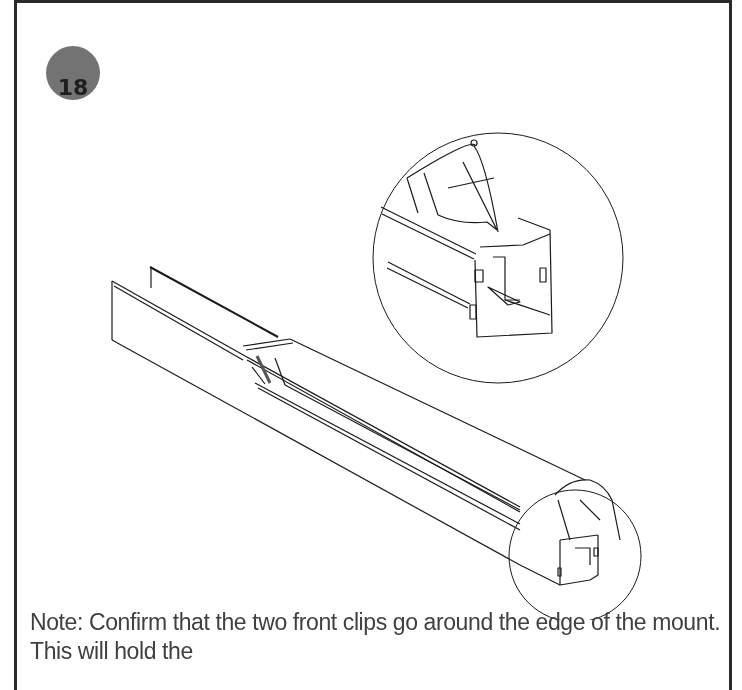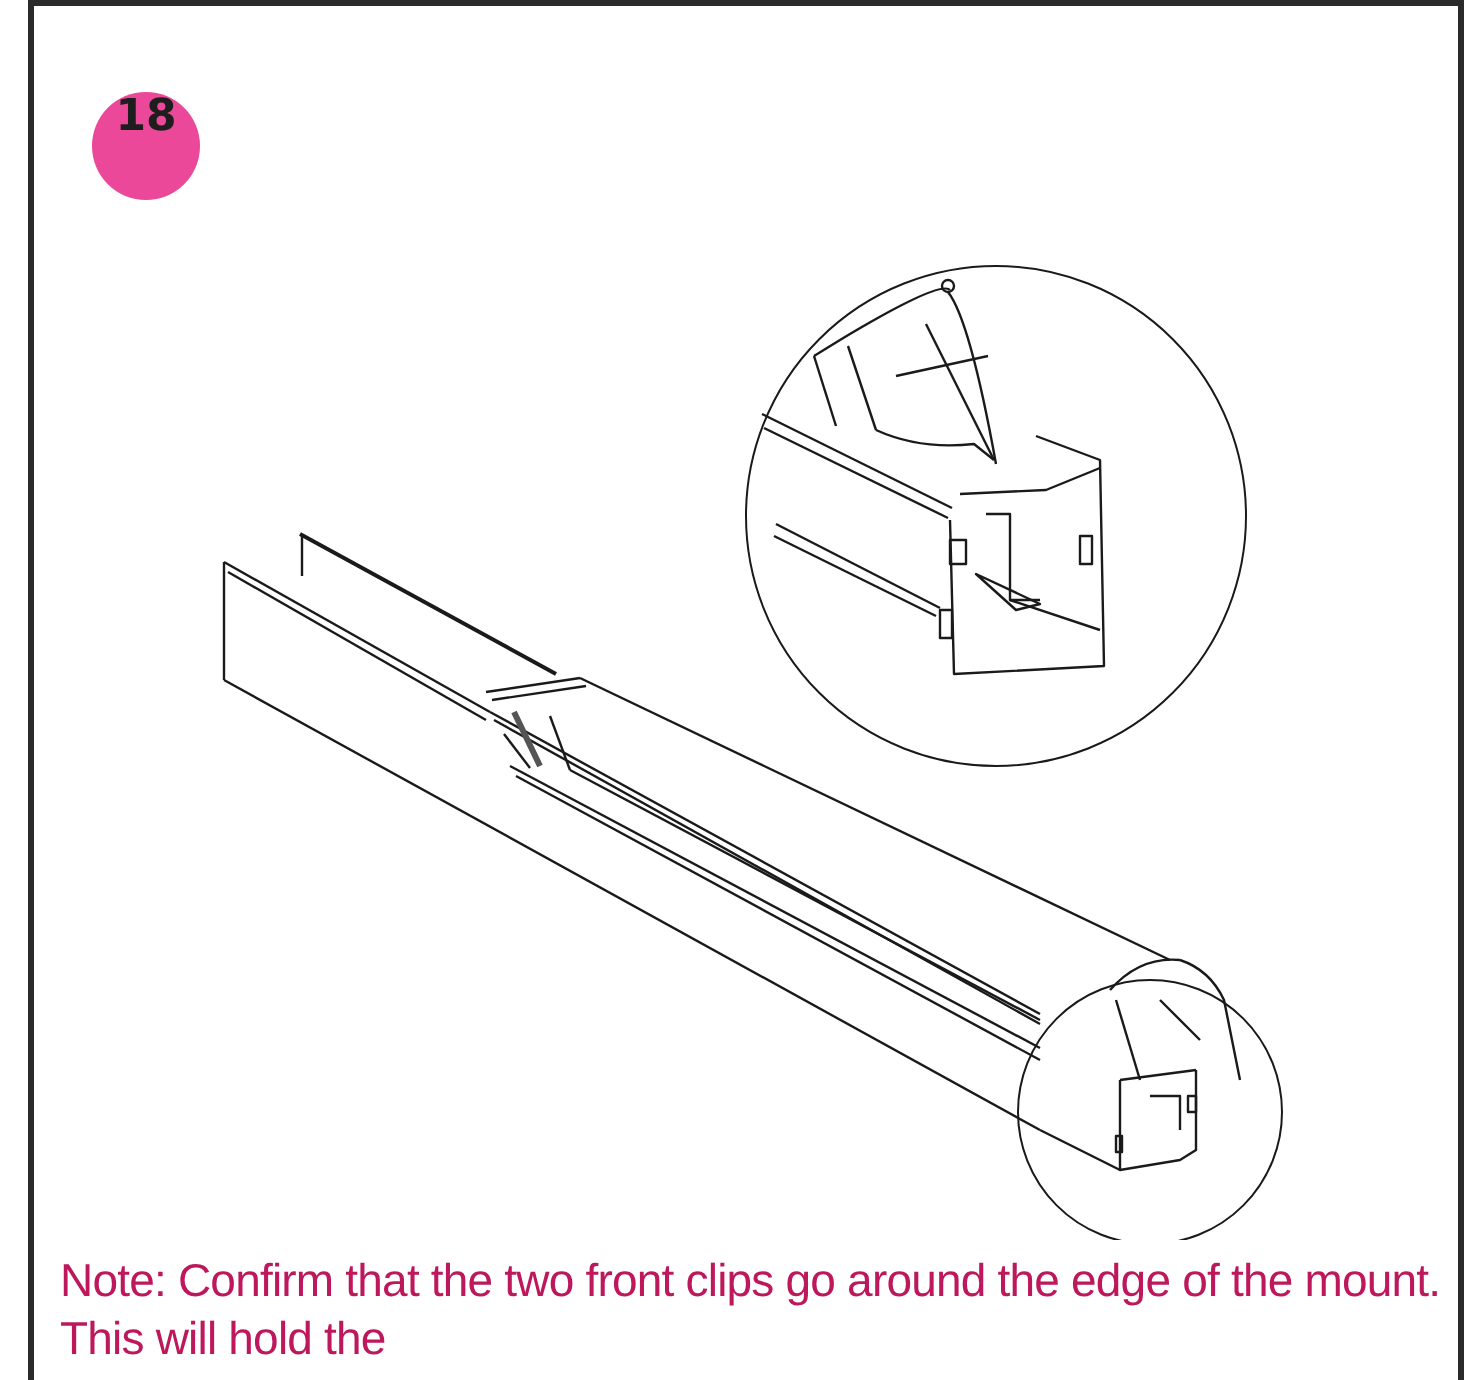"18" .step-badge { align-items: flex-start -> flex-end; background: #ec4899 -> #737373 }
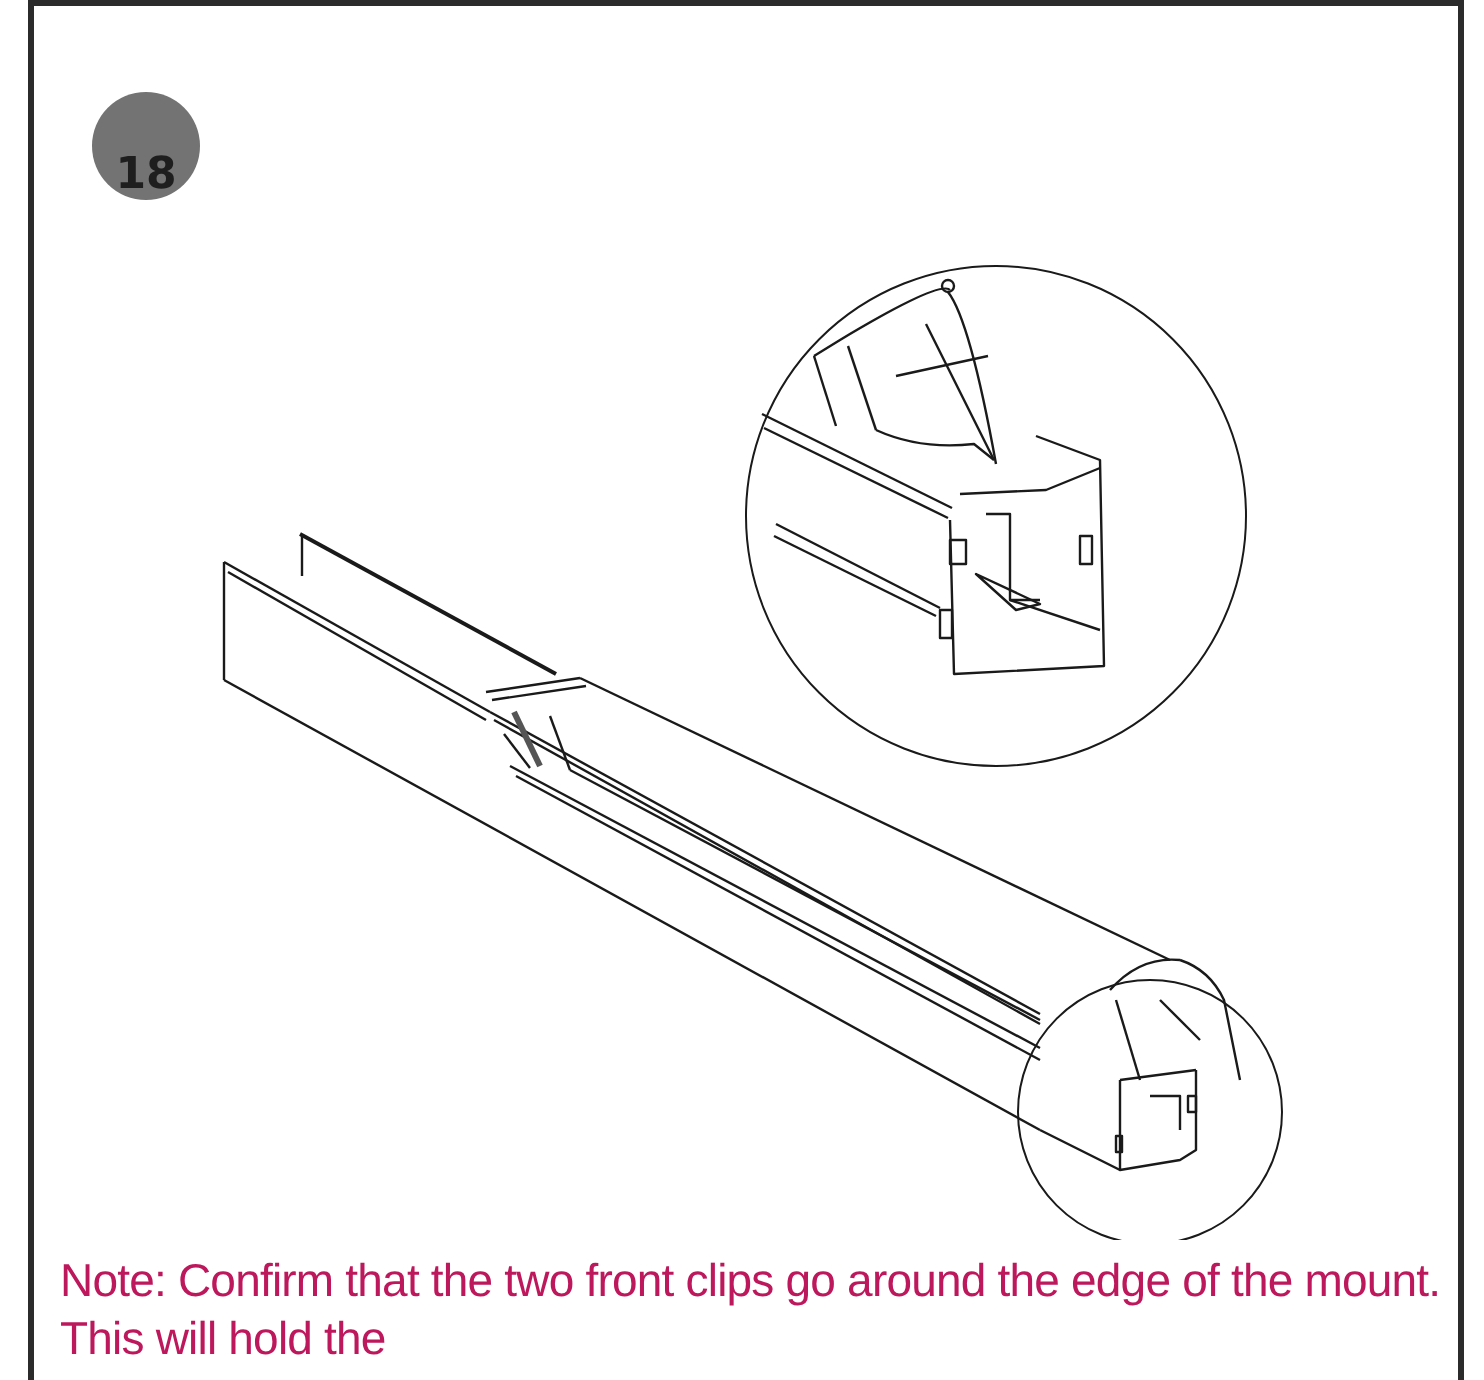"Note: Confirm that the two" .note { color: #be185d -> #404040; top: 626px -> 608px }
